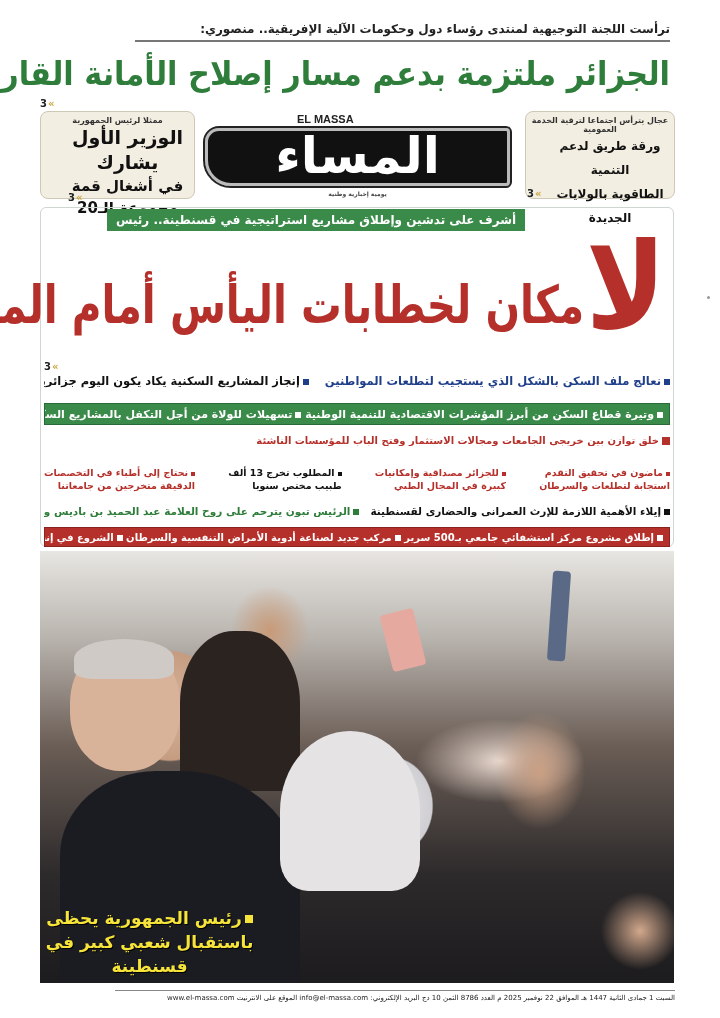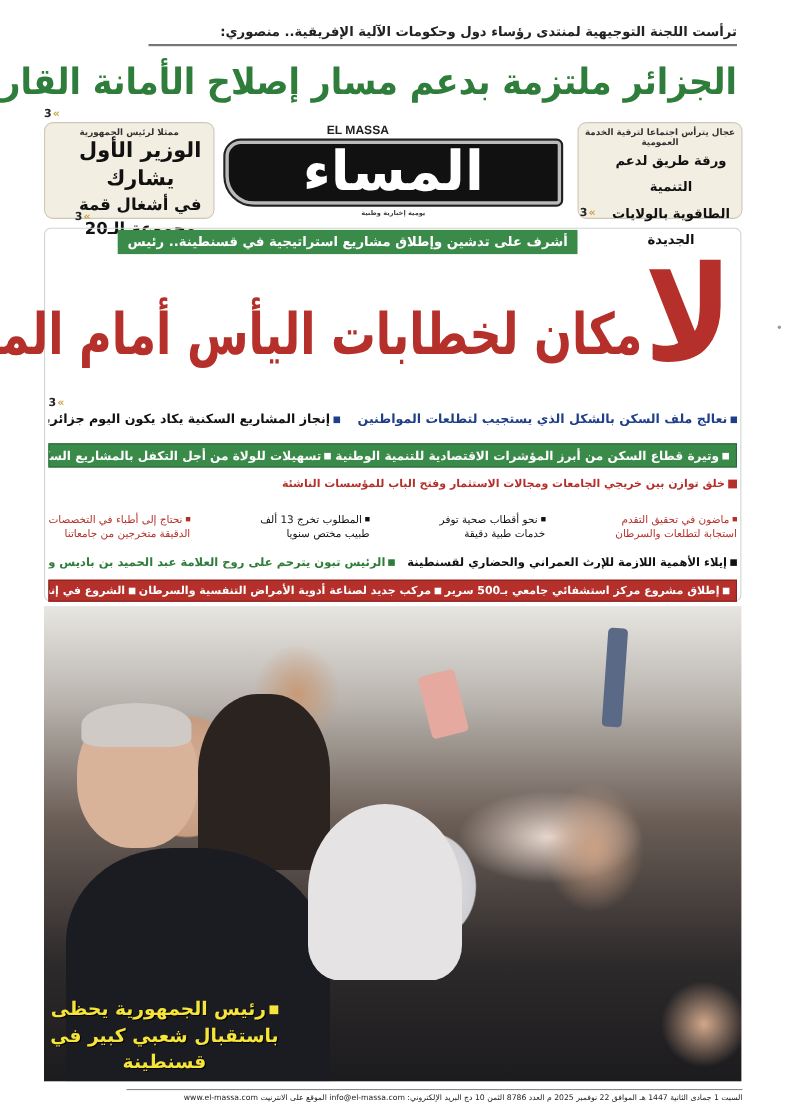"نحتاج إلى أطباء في التخصصات" .col4 .c { font-weight: normal -> bold }
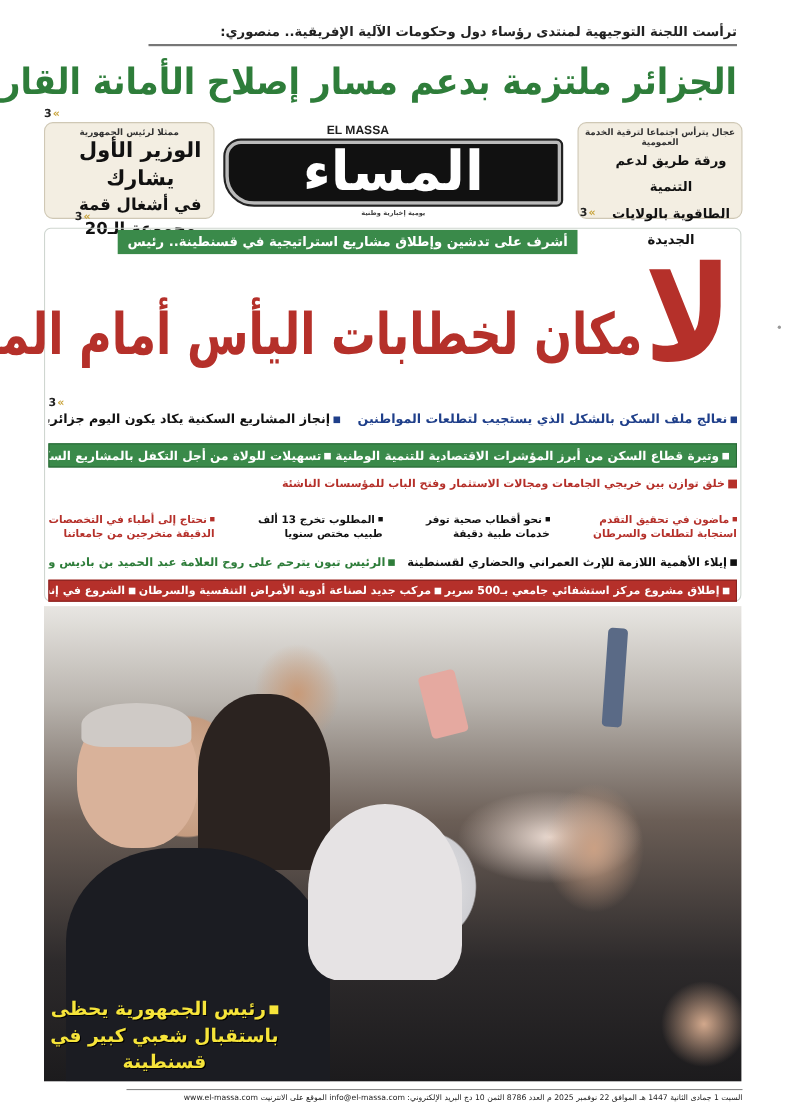"للجزائر مصداقية وإمكانيات" div.c { html: none -> <div> <div><span></span><span>للجزائر مصداقية وإمكانيات</span></div> <div>كبيرة في المجال الطبي</div> </div> }
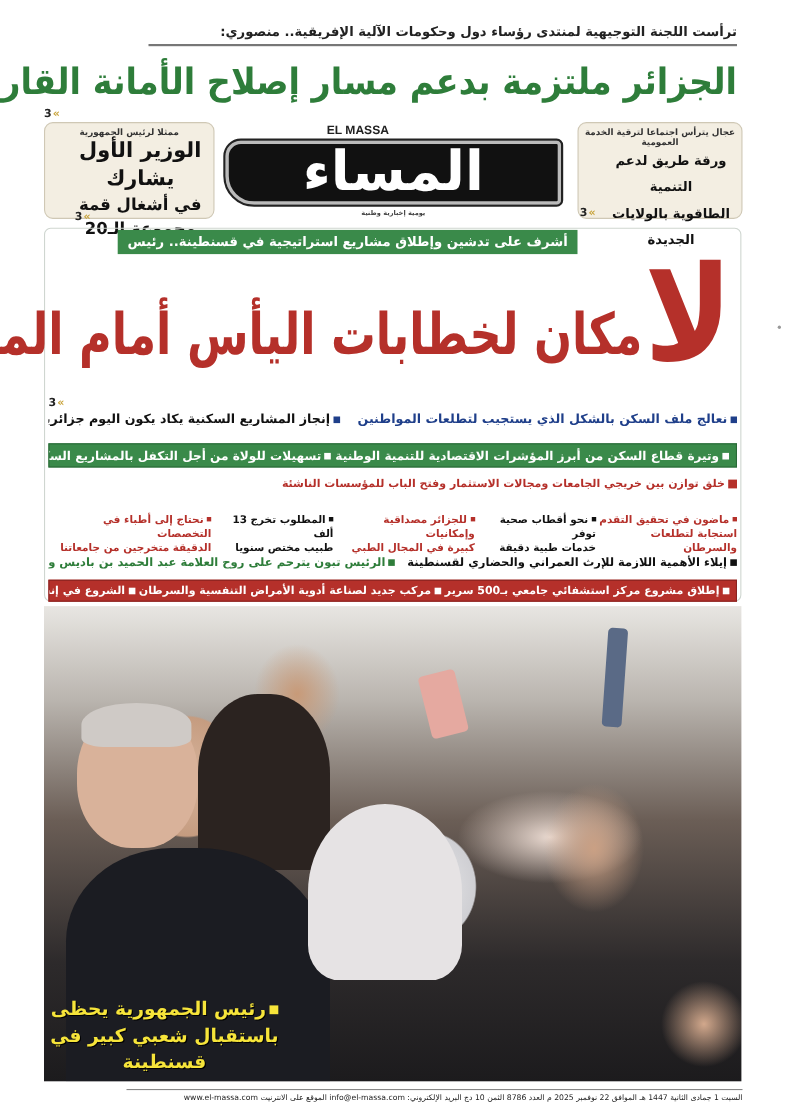"نحو أقطاب صحية توفر" div.c { html: <div> <div><span></span><span>نحو أقطاب صحية توفر</span></div> <div>خدمات طبية دقيقة</div> </div> -> none }
